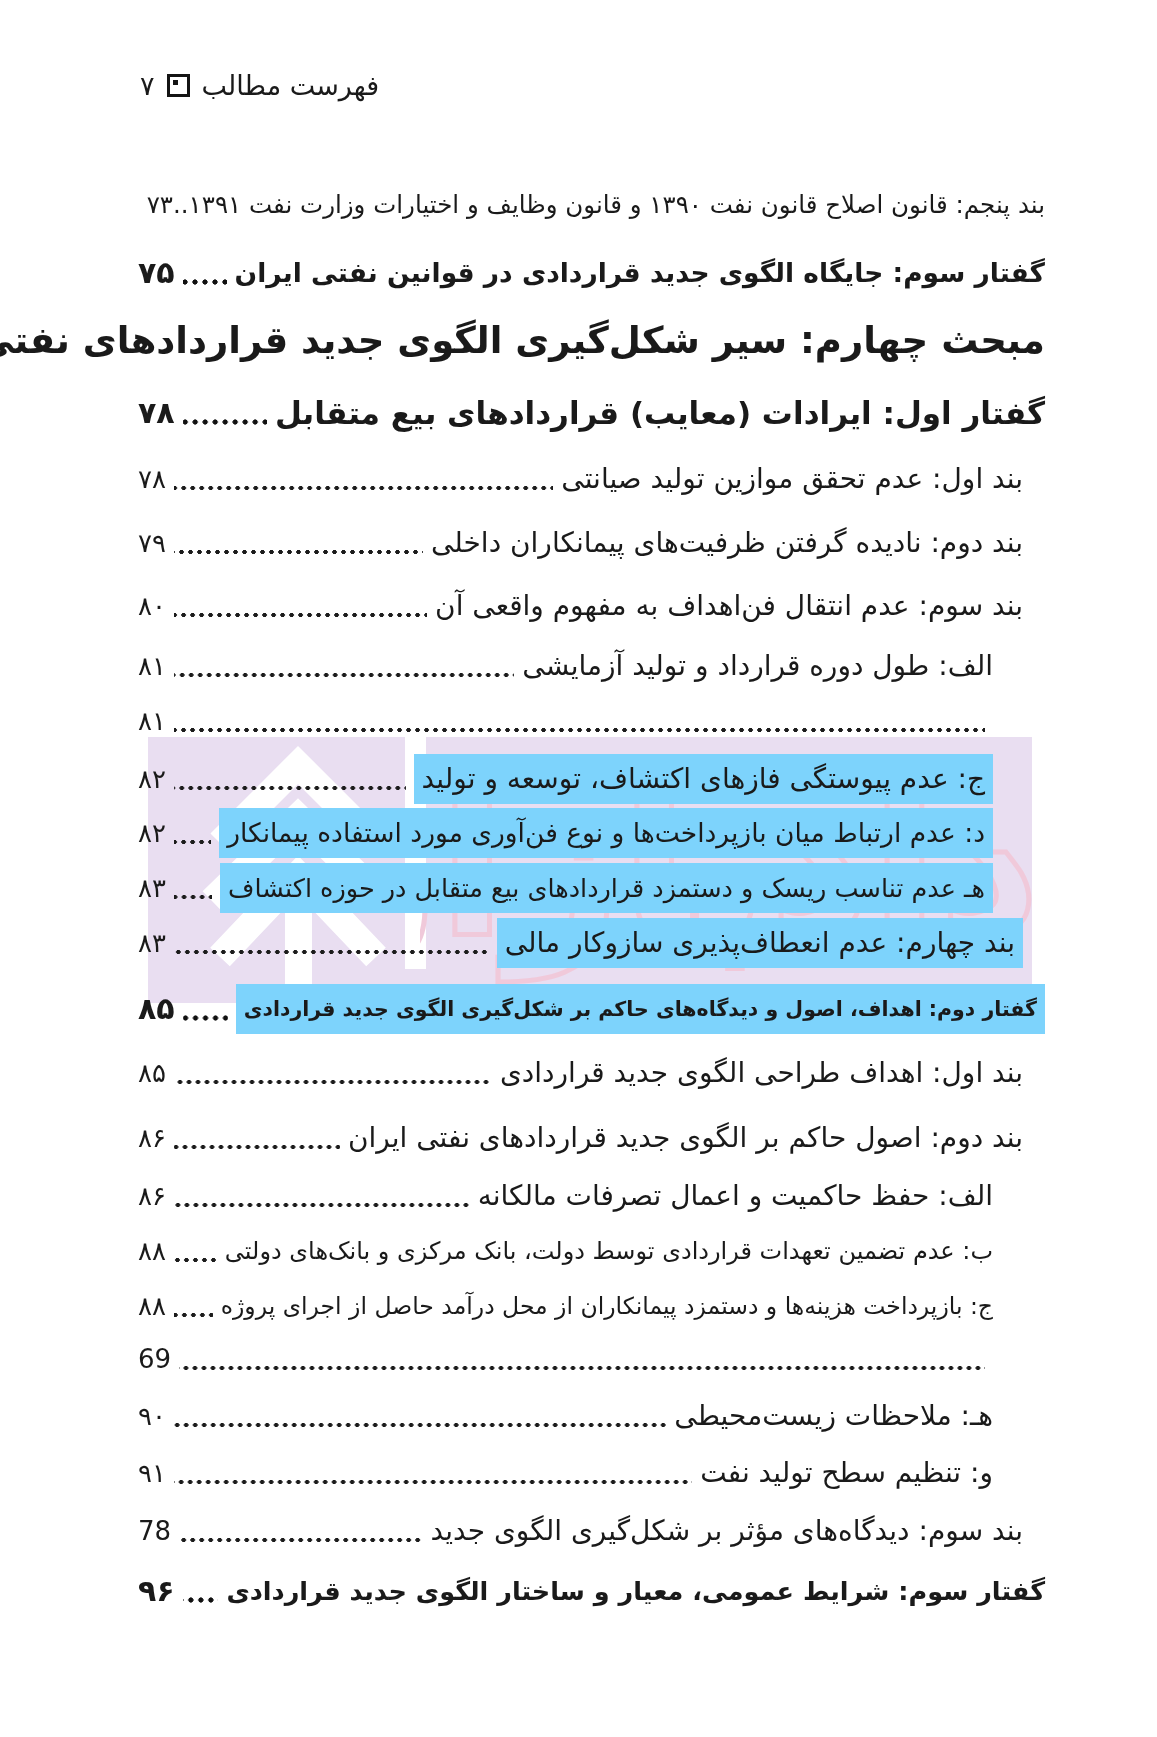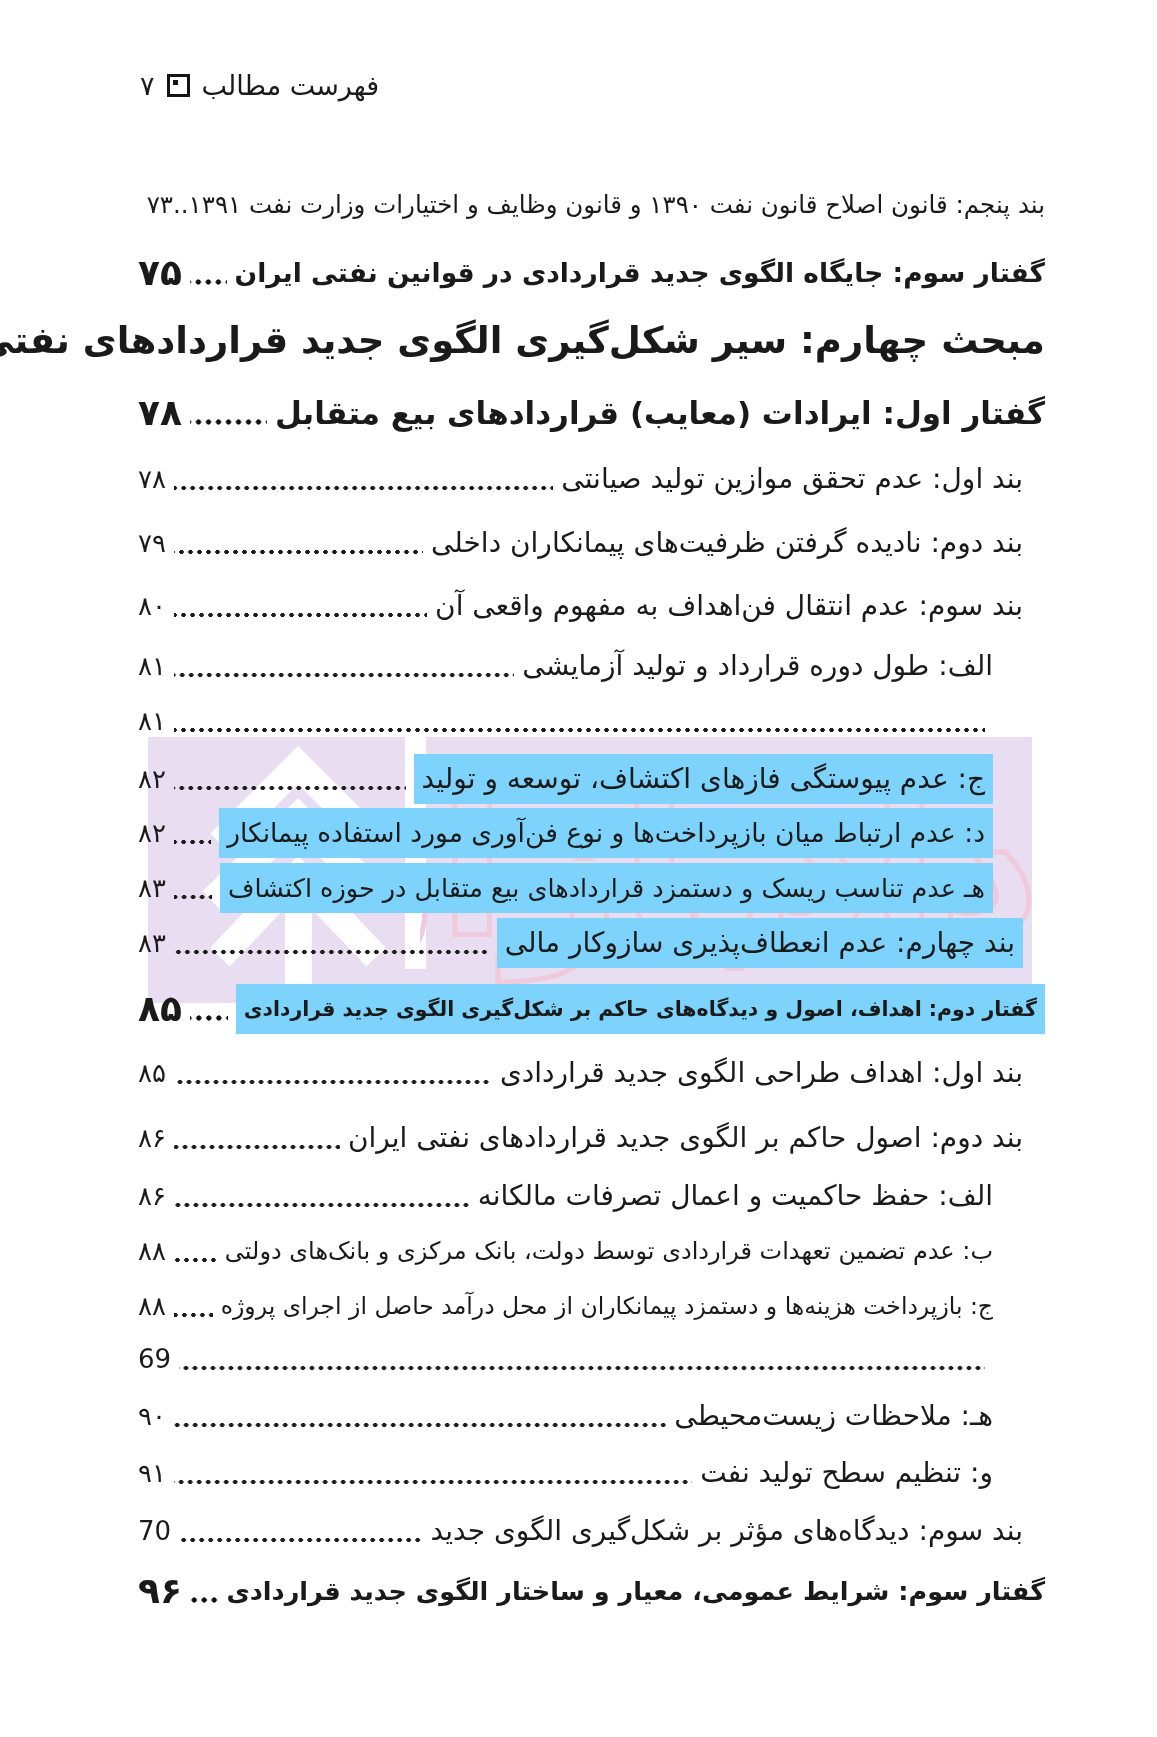"۷۵" .em-bold .num,.em-bold-lg .num { font-size: 36px -> 30px }
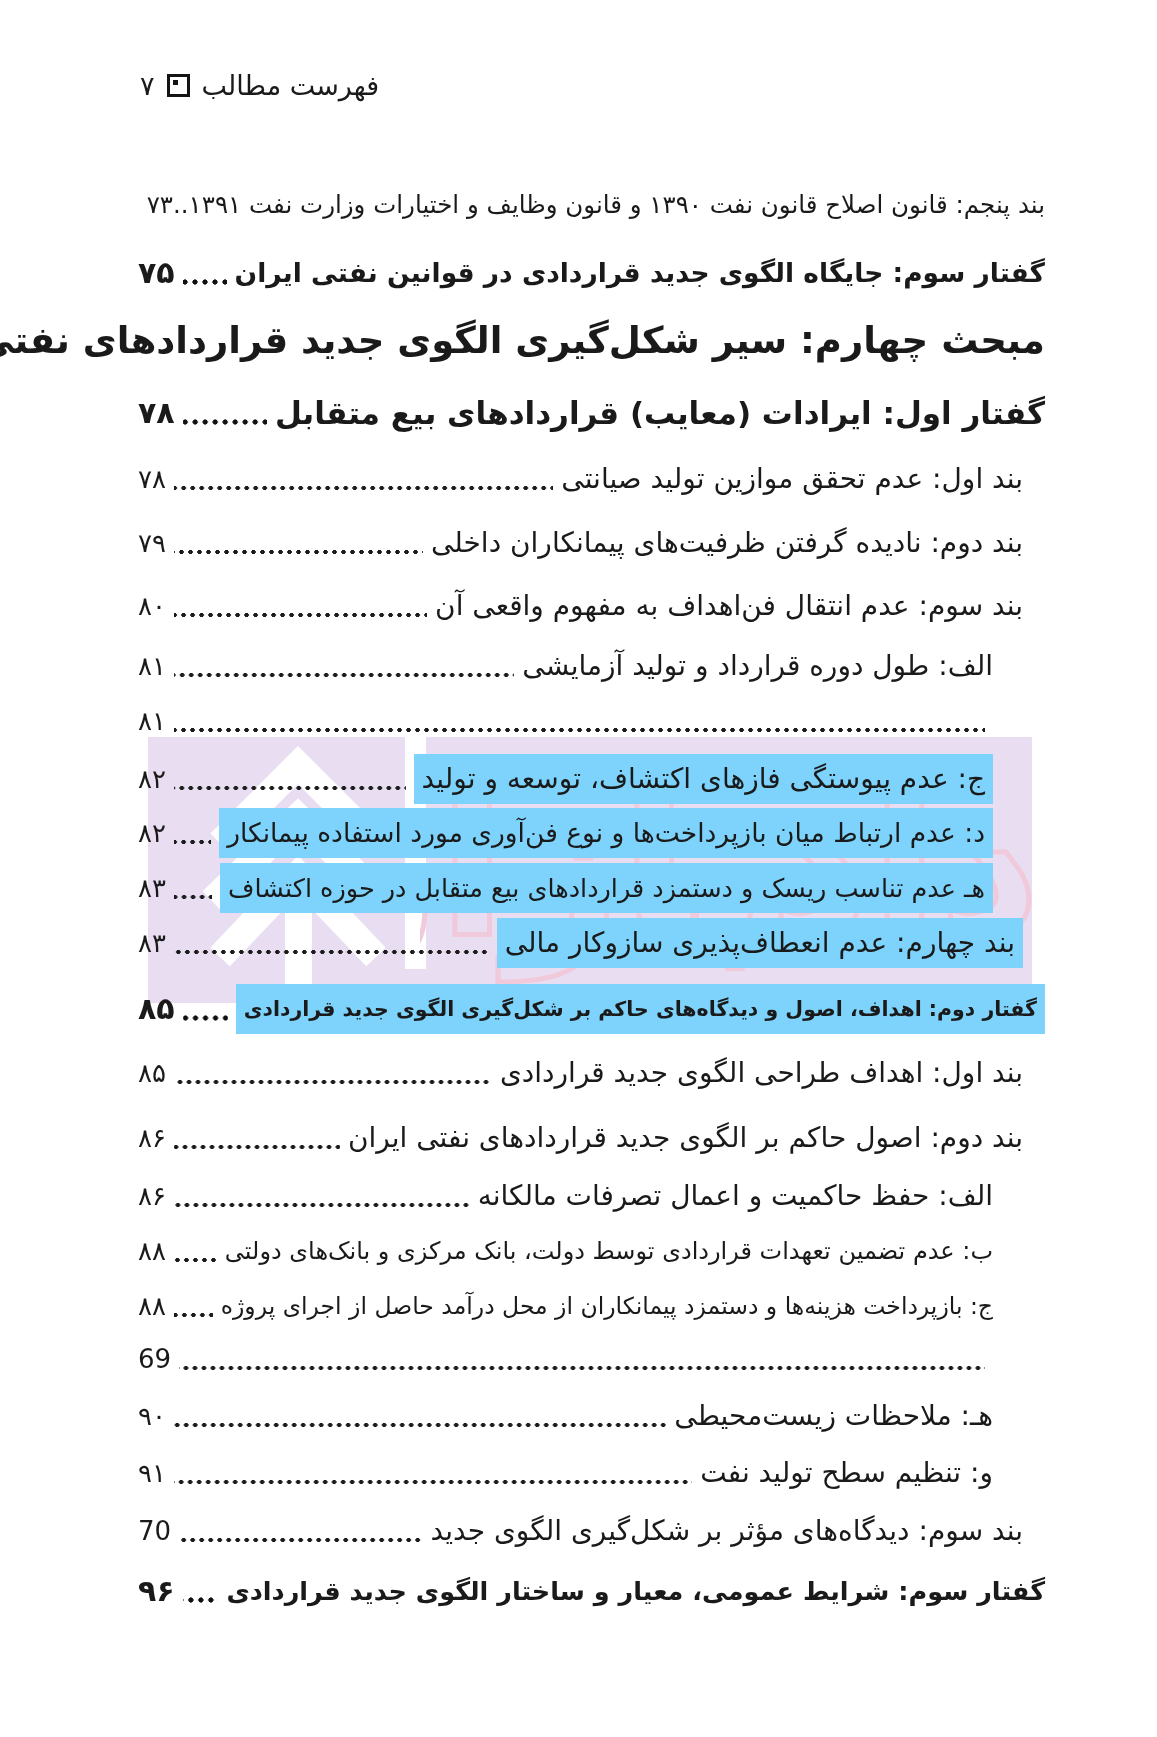"70" span.num { text: 70 -> 78 }
